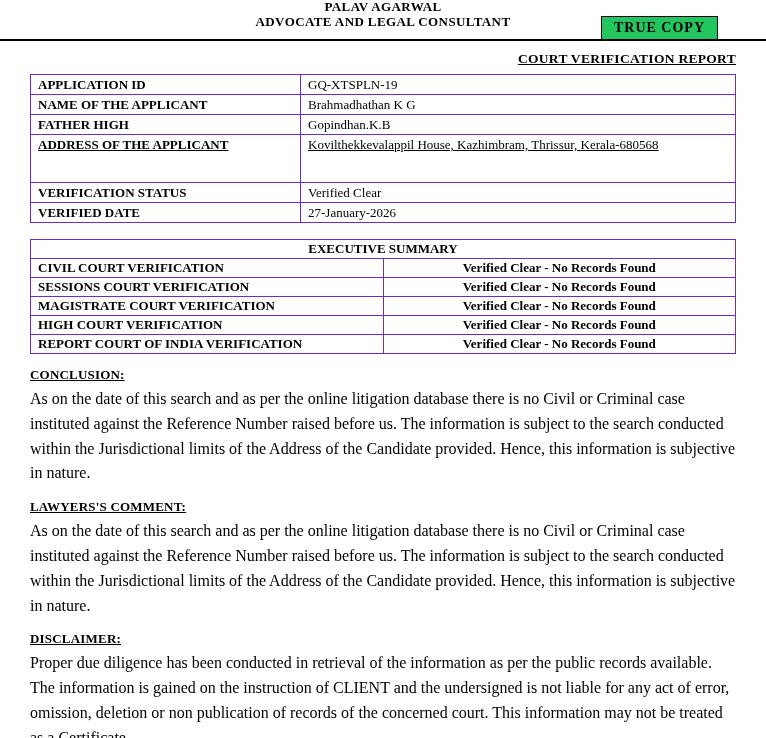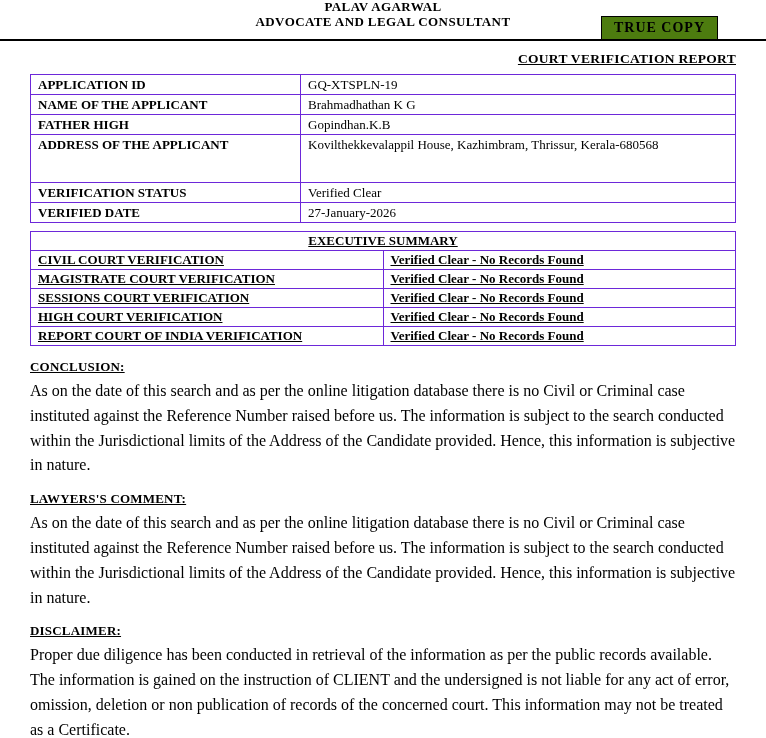"TRUE COPY" .stamp { background: #4d7c0f -> #22c55e }
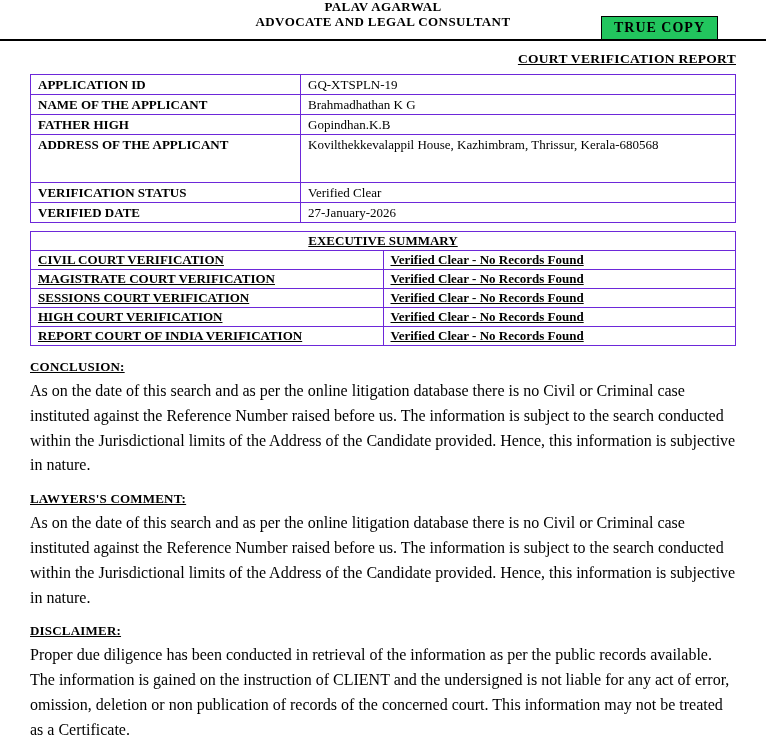"ADDRESS OF THE APPLICANT" table.fields tr.tall td { text-decoration: none -> underline }
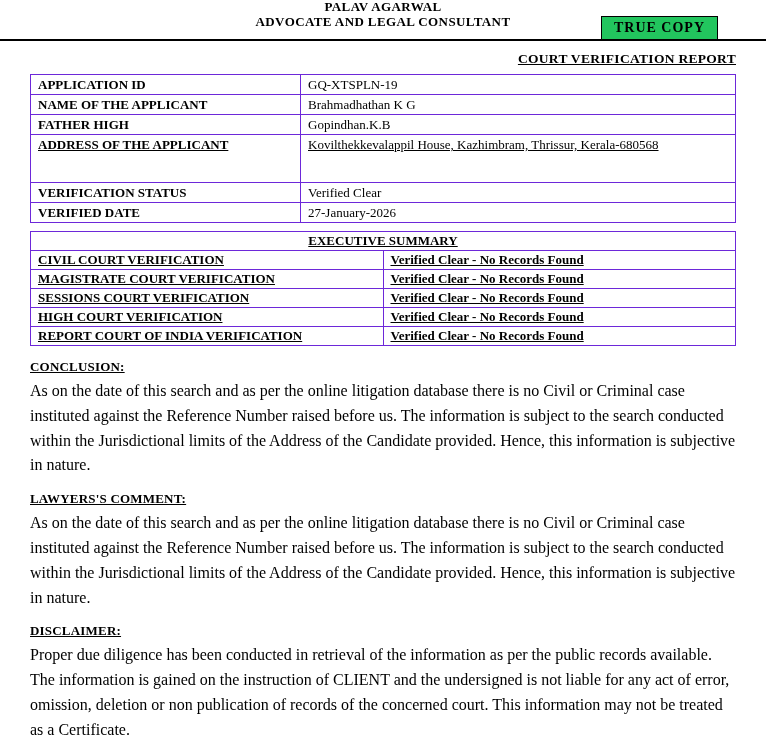"EXECUTIVE SUMMARY" table.exec { margin-top: 8px -> 16px; text-decoration: underline -> none }
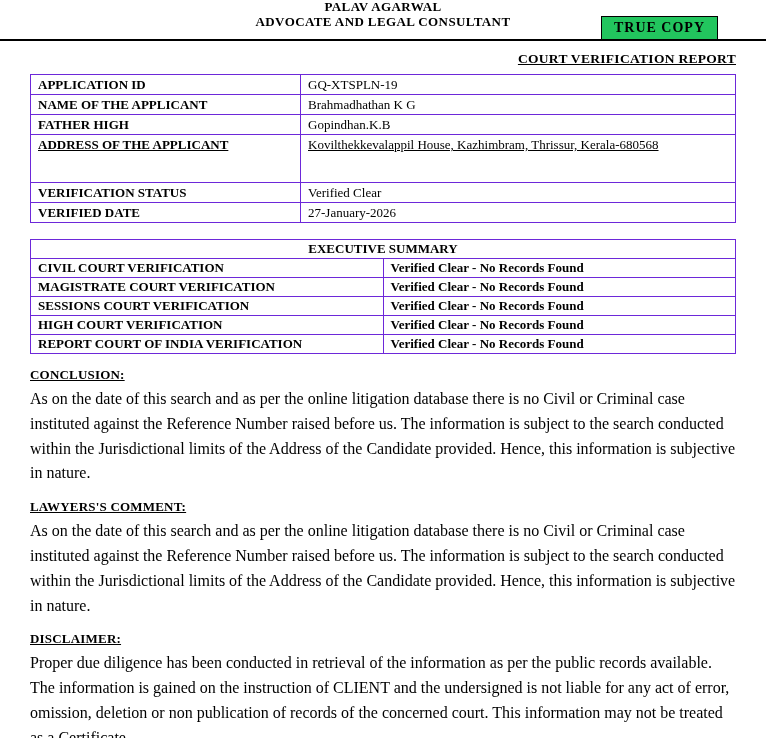"Verified Clear - No Records" table.exec td.value { text-align: left -> center }
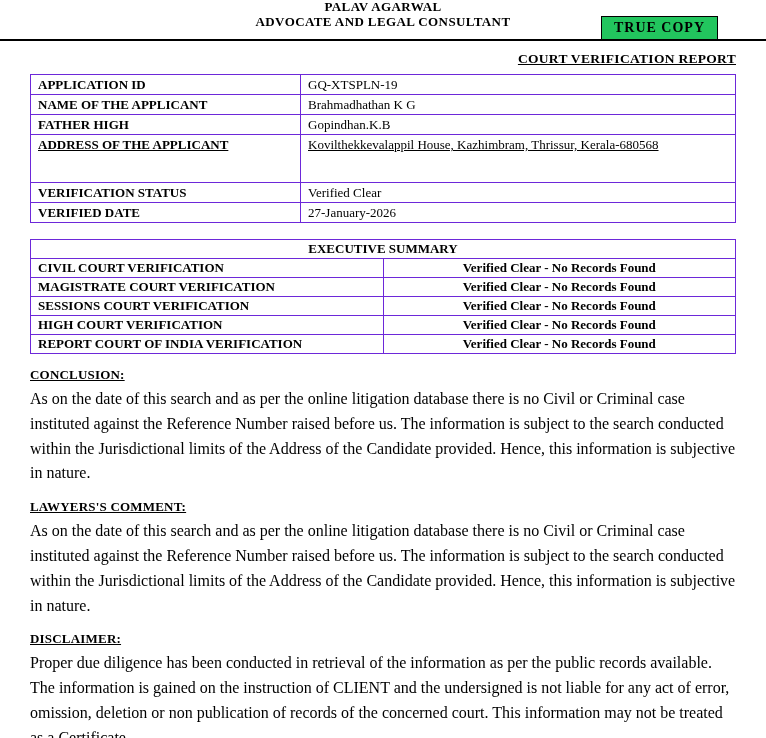"MAGISTRATE COURT VERIFICATION" tr { order: before "SESSIONS COURT VERIFICATION" -> after "SESSIONS COURT VERIFICATION" }
